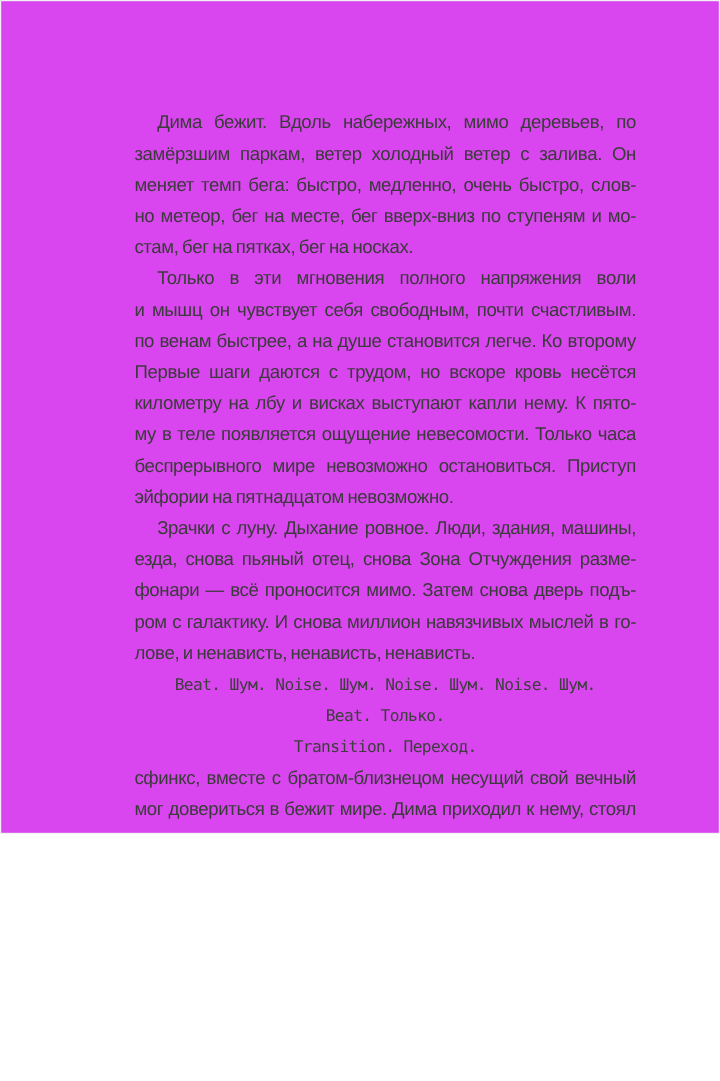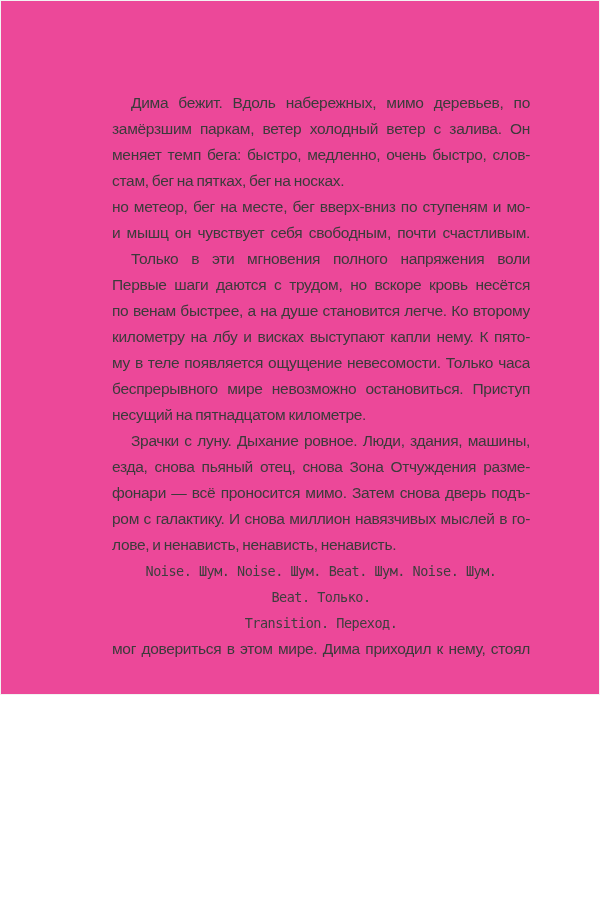"Дима бежит. Вдоль набережных, мимо" .book-page { background: #ec4899 -> #d946ef }
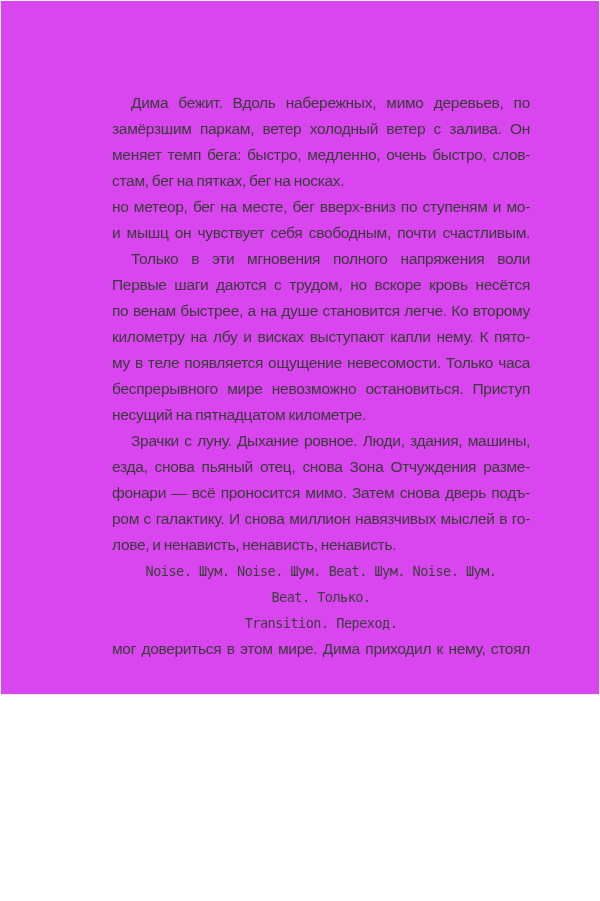"стам, бег на пятках, бег" div.line { order: before "но метеор, бег на месте," -> after "но метеор, бег на месте," }
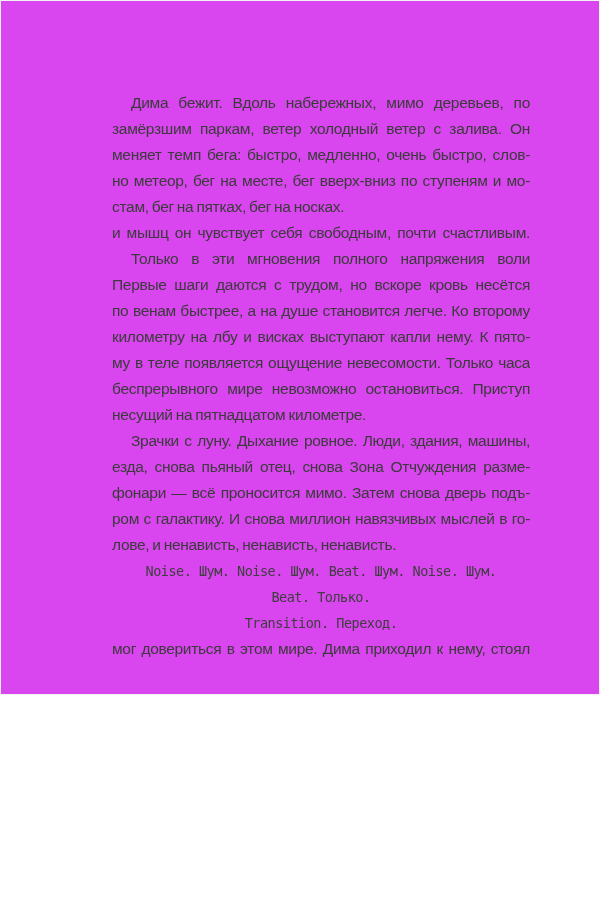"и мышц он чувствует себя" div.line { order: before "Только в эти мгновения полного" -> after "Только в эти мгновения полного" }
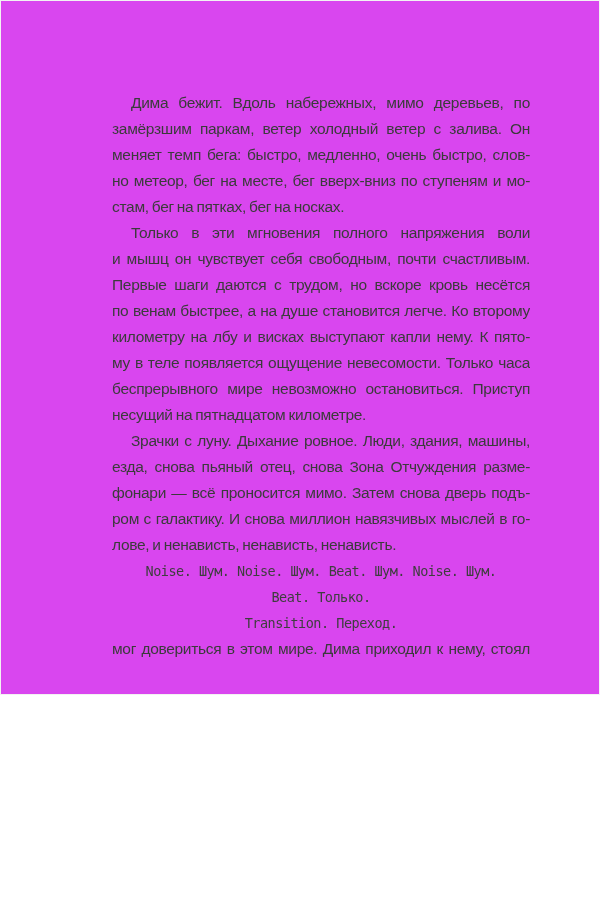"Первые шаги даются с трудом," div.line { order: before "по венам быстрее, а на" -> after "по венам быстрее, а на" }
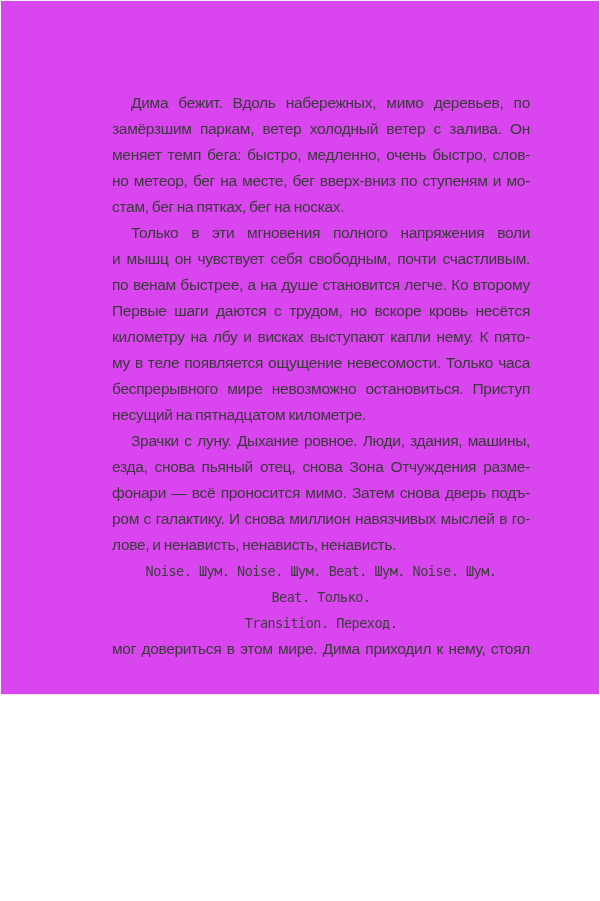"несущий на пятнадцатом километре." div.line { text: несущий на пятнадцатом километре -> эйфории на пятнадцатом невозможно }
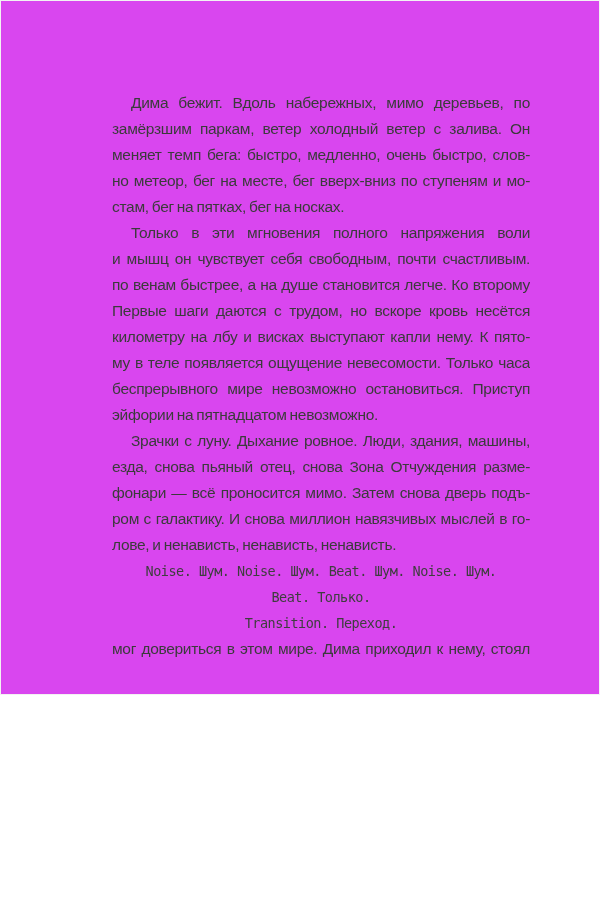"Noise. Шум. Noise. Шум. Beat." div.line { text: Noise. Шум. Noise. Шум. Beat -> Beat. Шум. Noise. Шум. Noise }
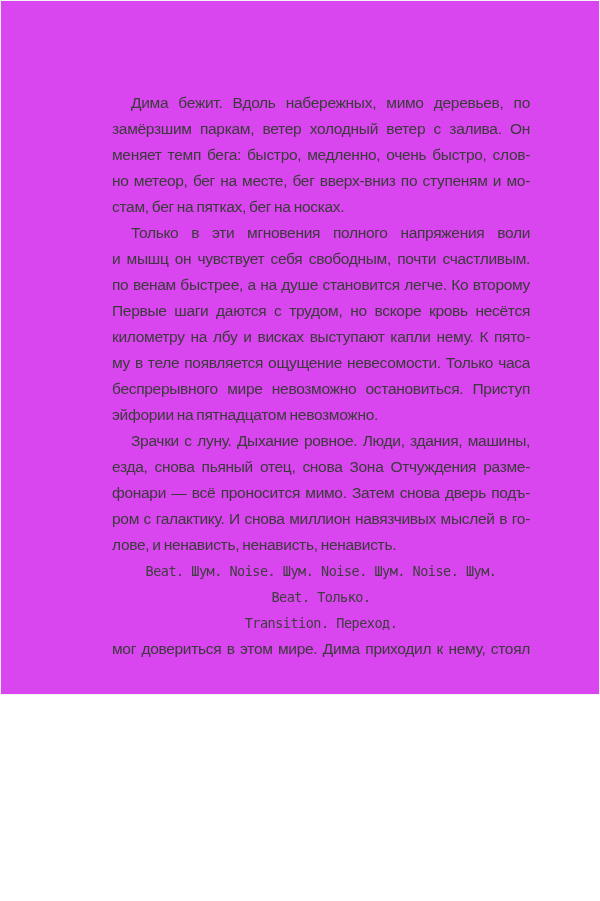"сфинкс, вместе с братом-близнецом" div.line { html: none -> <div>сфинкс, вместе с братом-близнецом несущий свой вечный</div> }
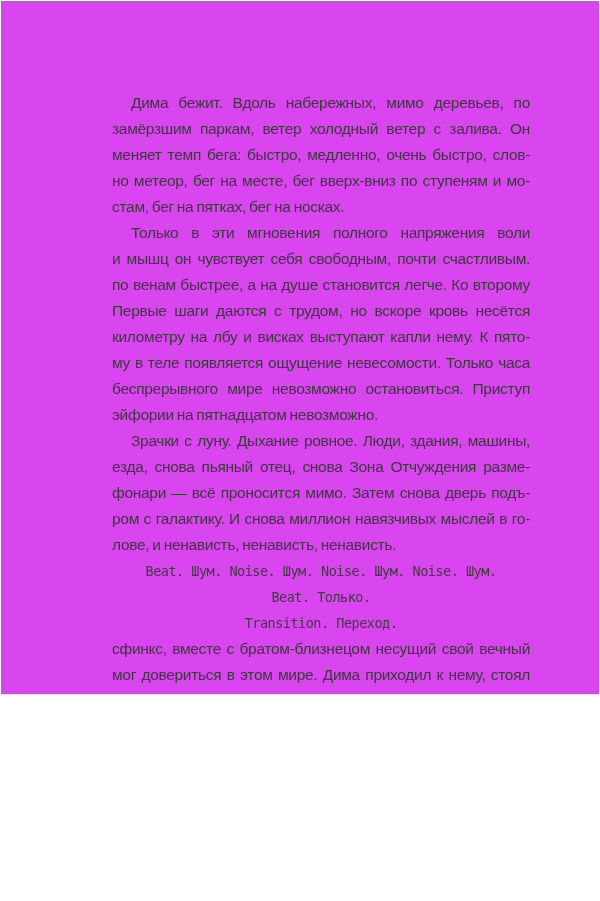"мог довериться в этом мире." div.line { text: этом -> бежит }
